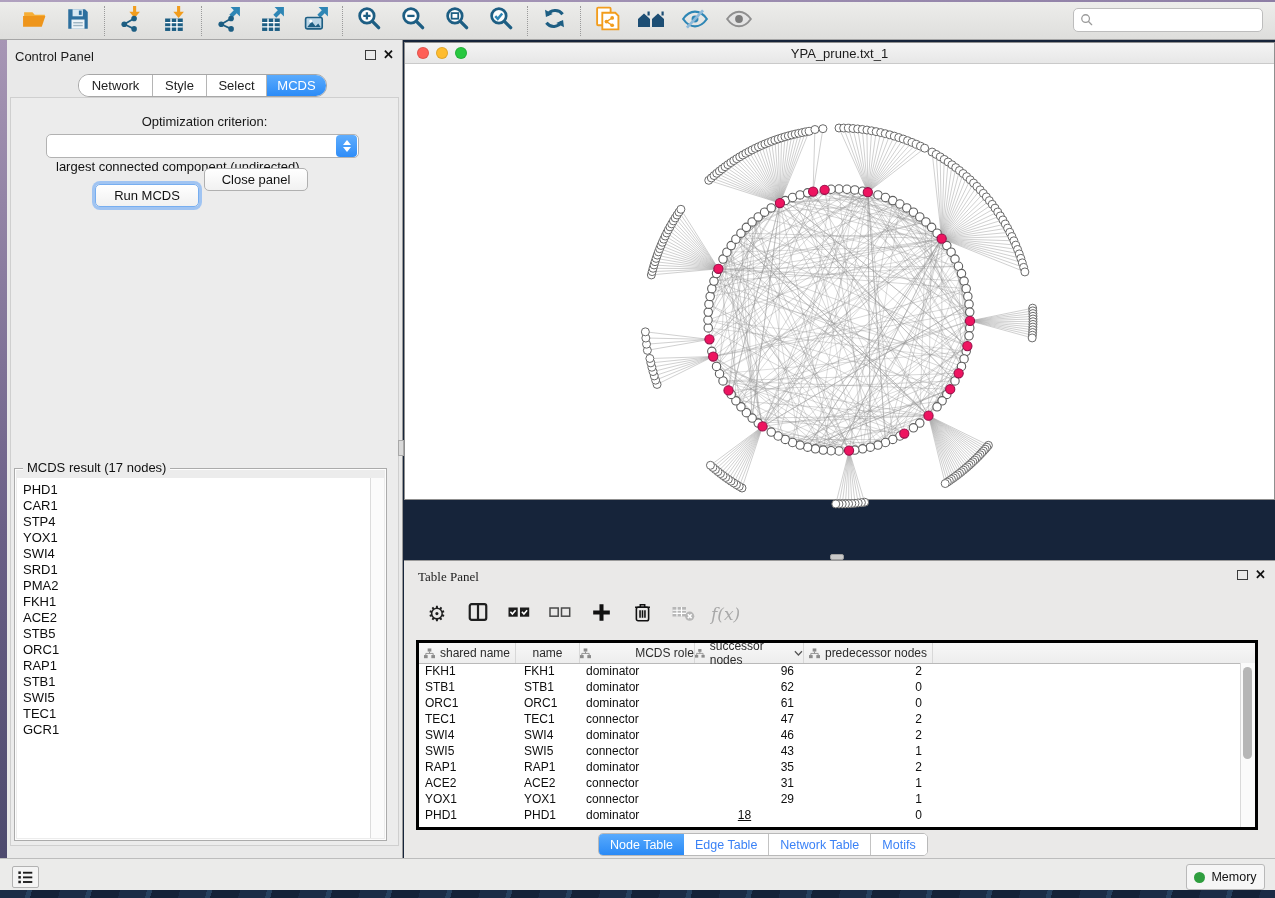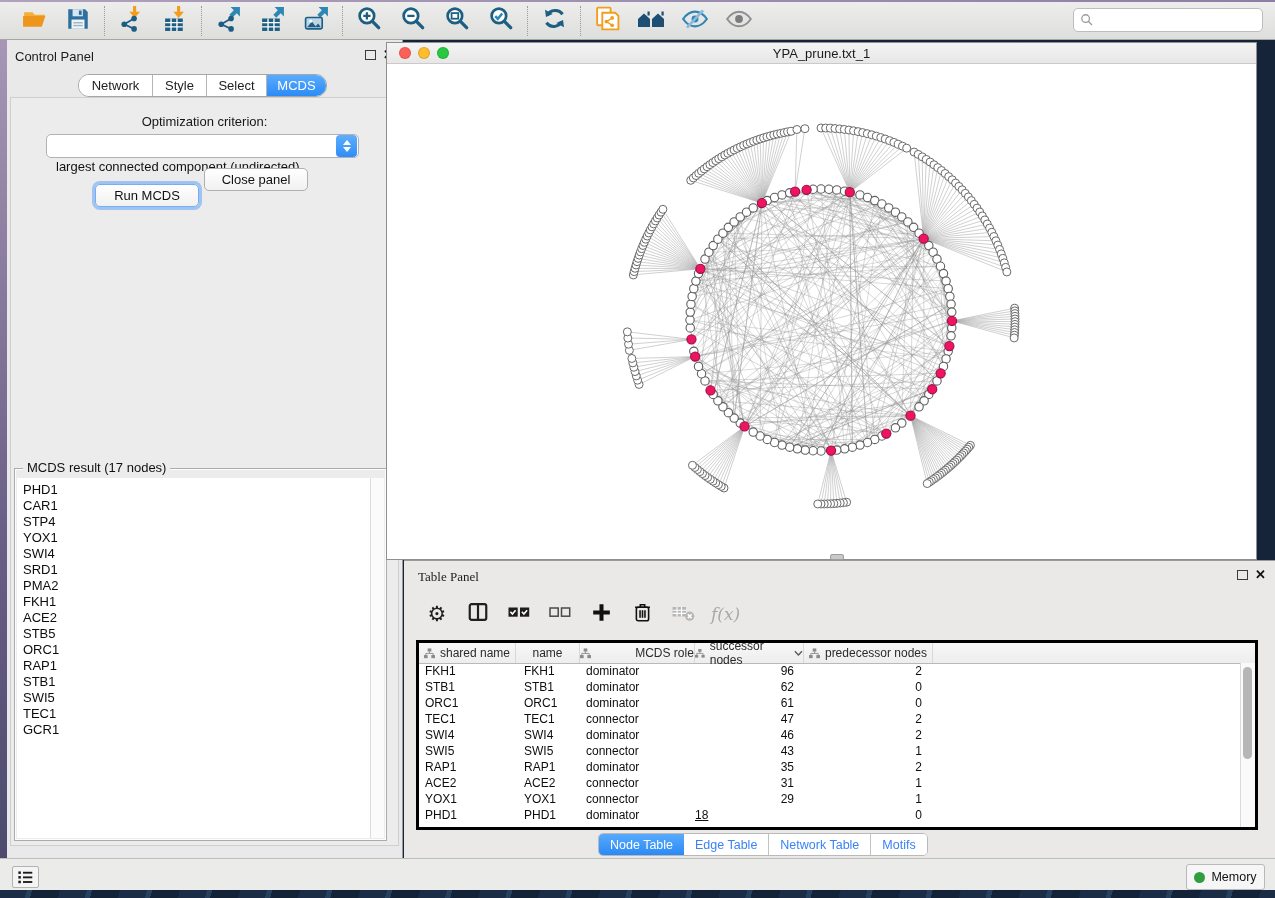"YPA_prune.txt_1" .network-panel { height: 518px -> 458px; left: 386px -> 404px }
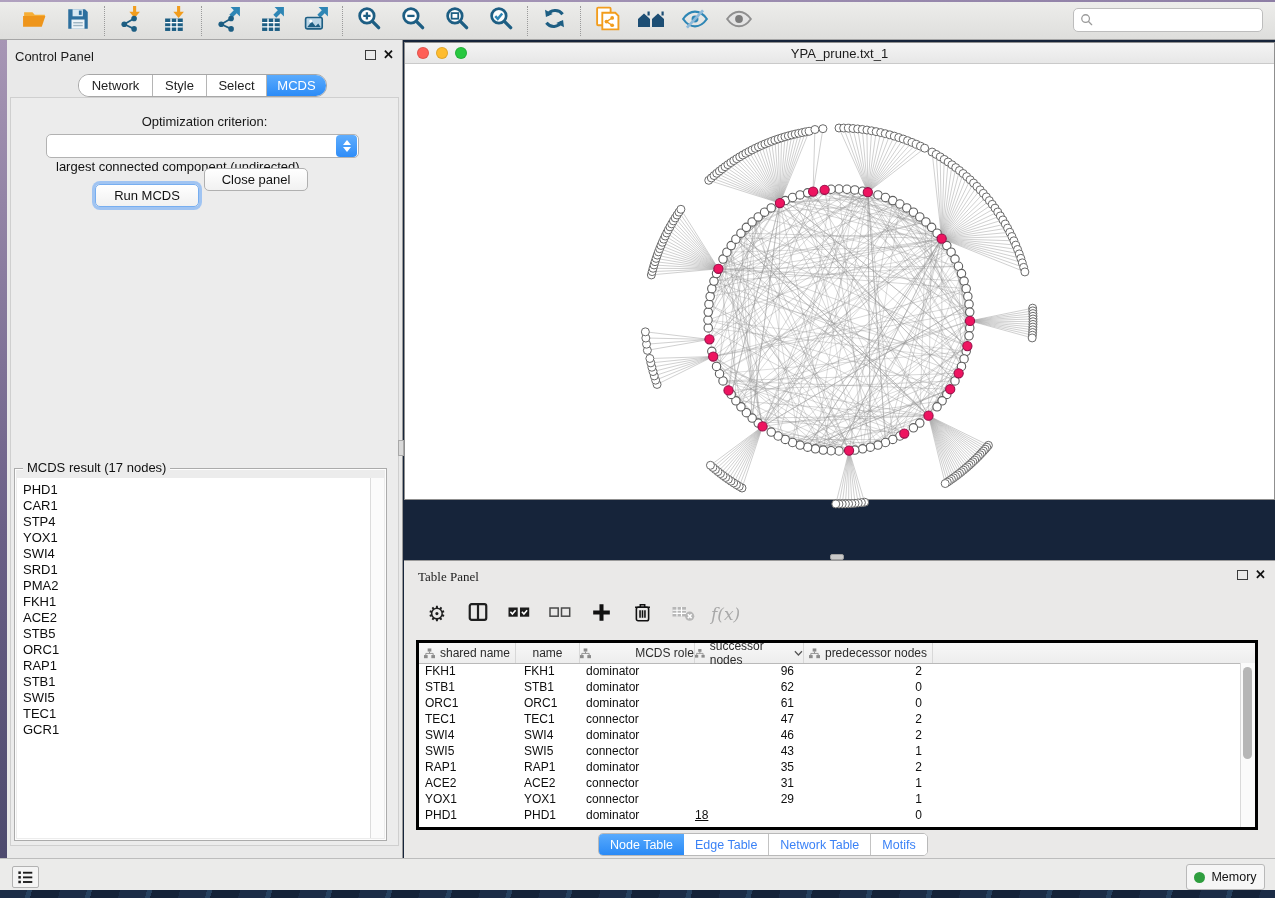"18" div.nt-cell { text-align: left -> center }
